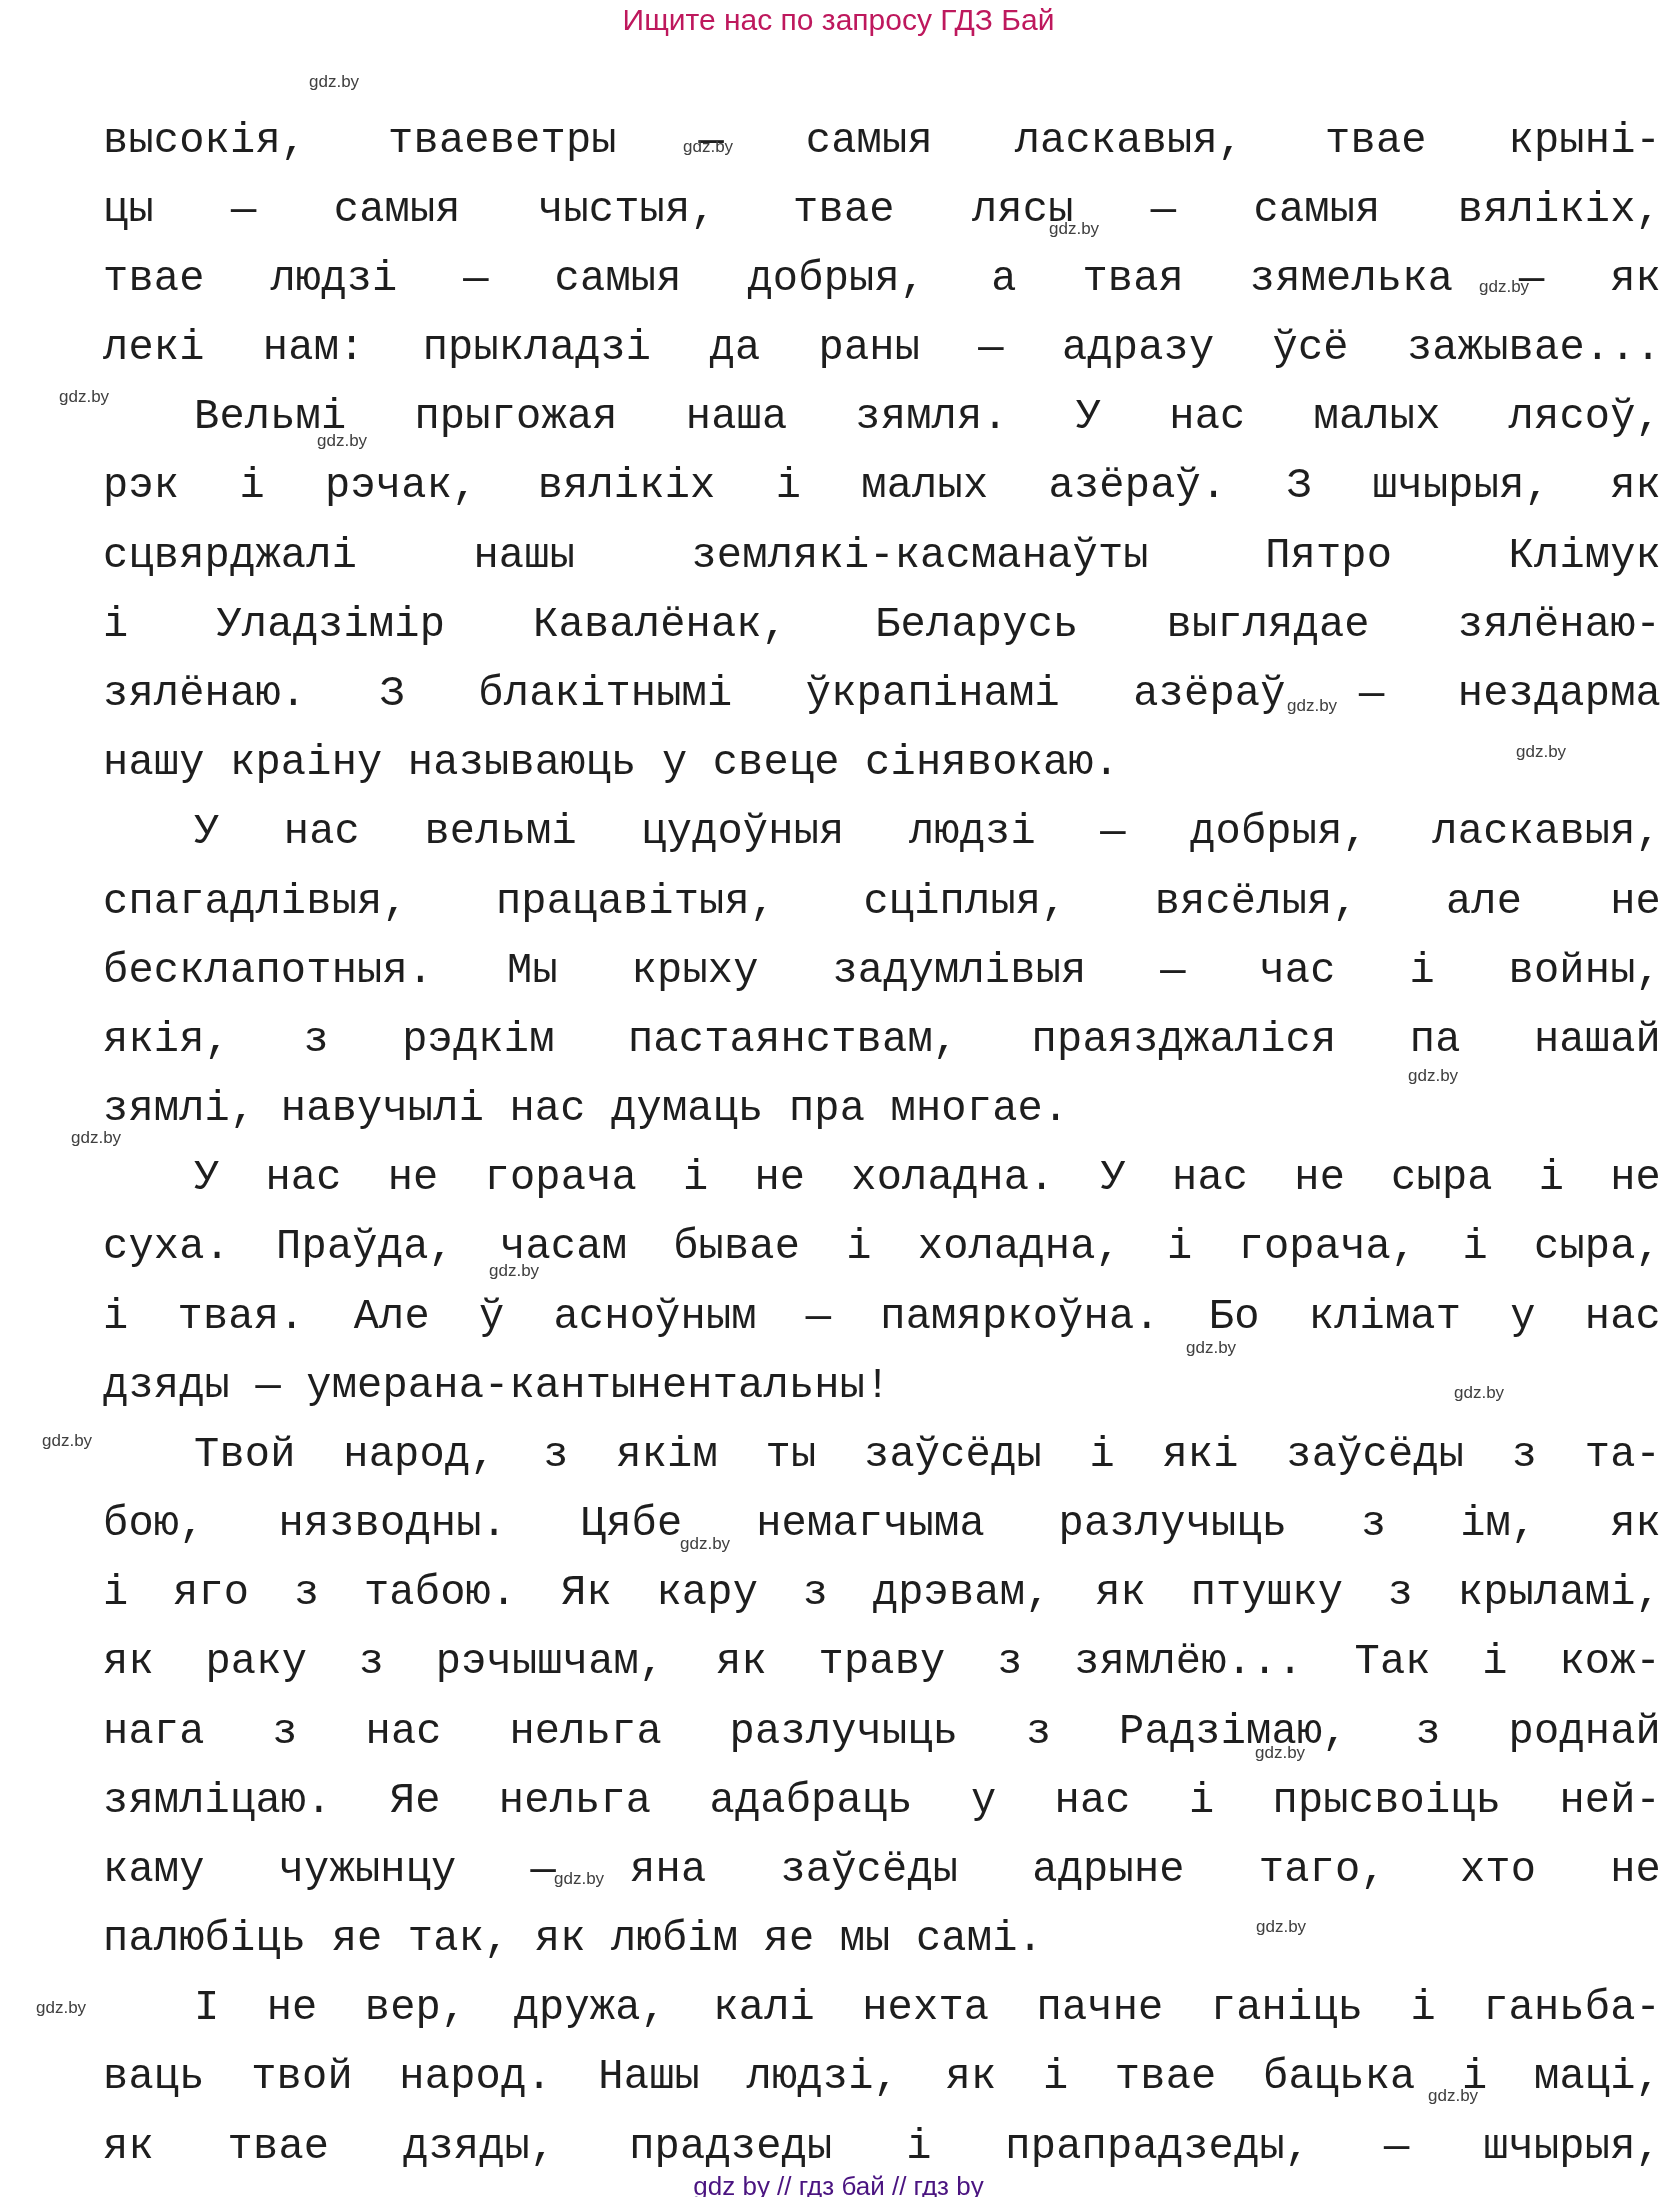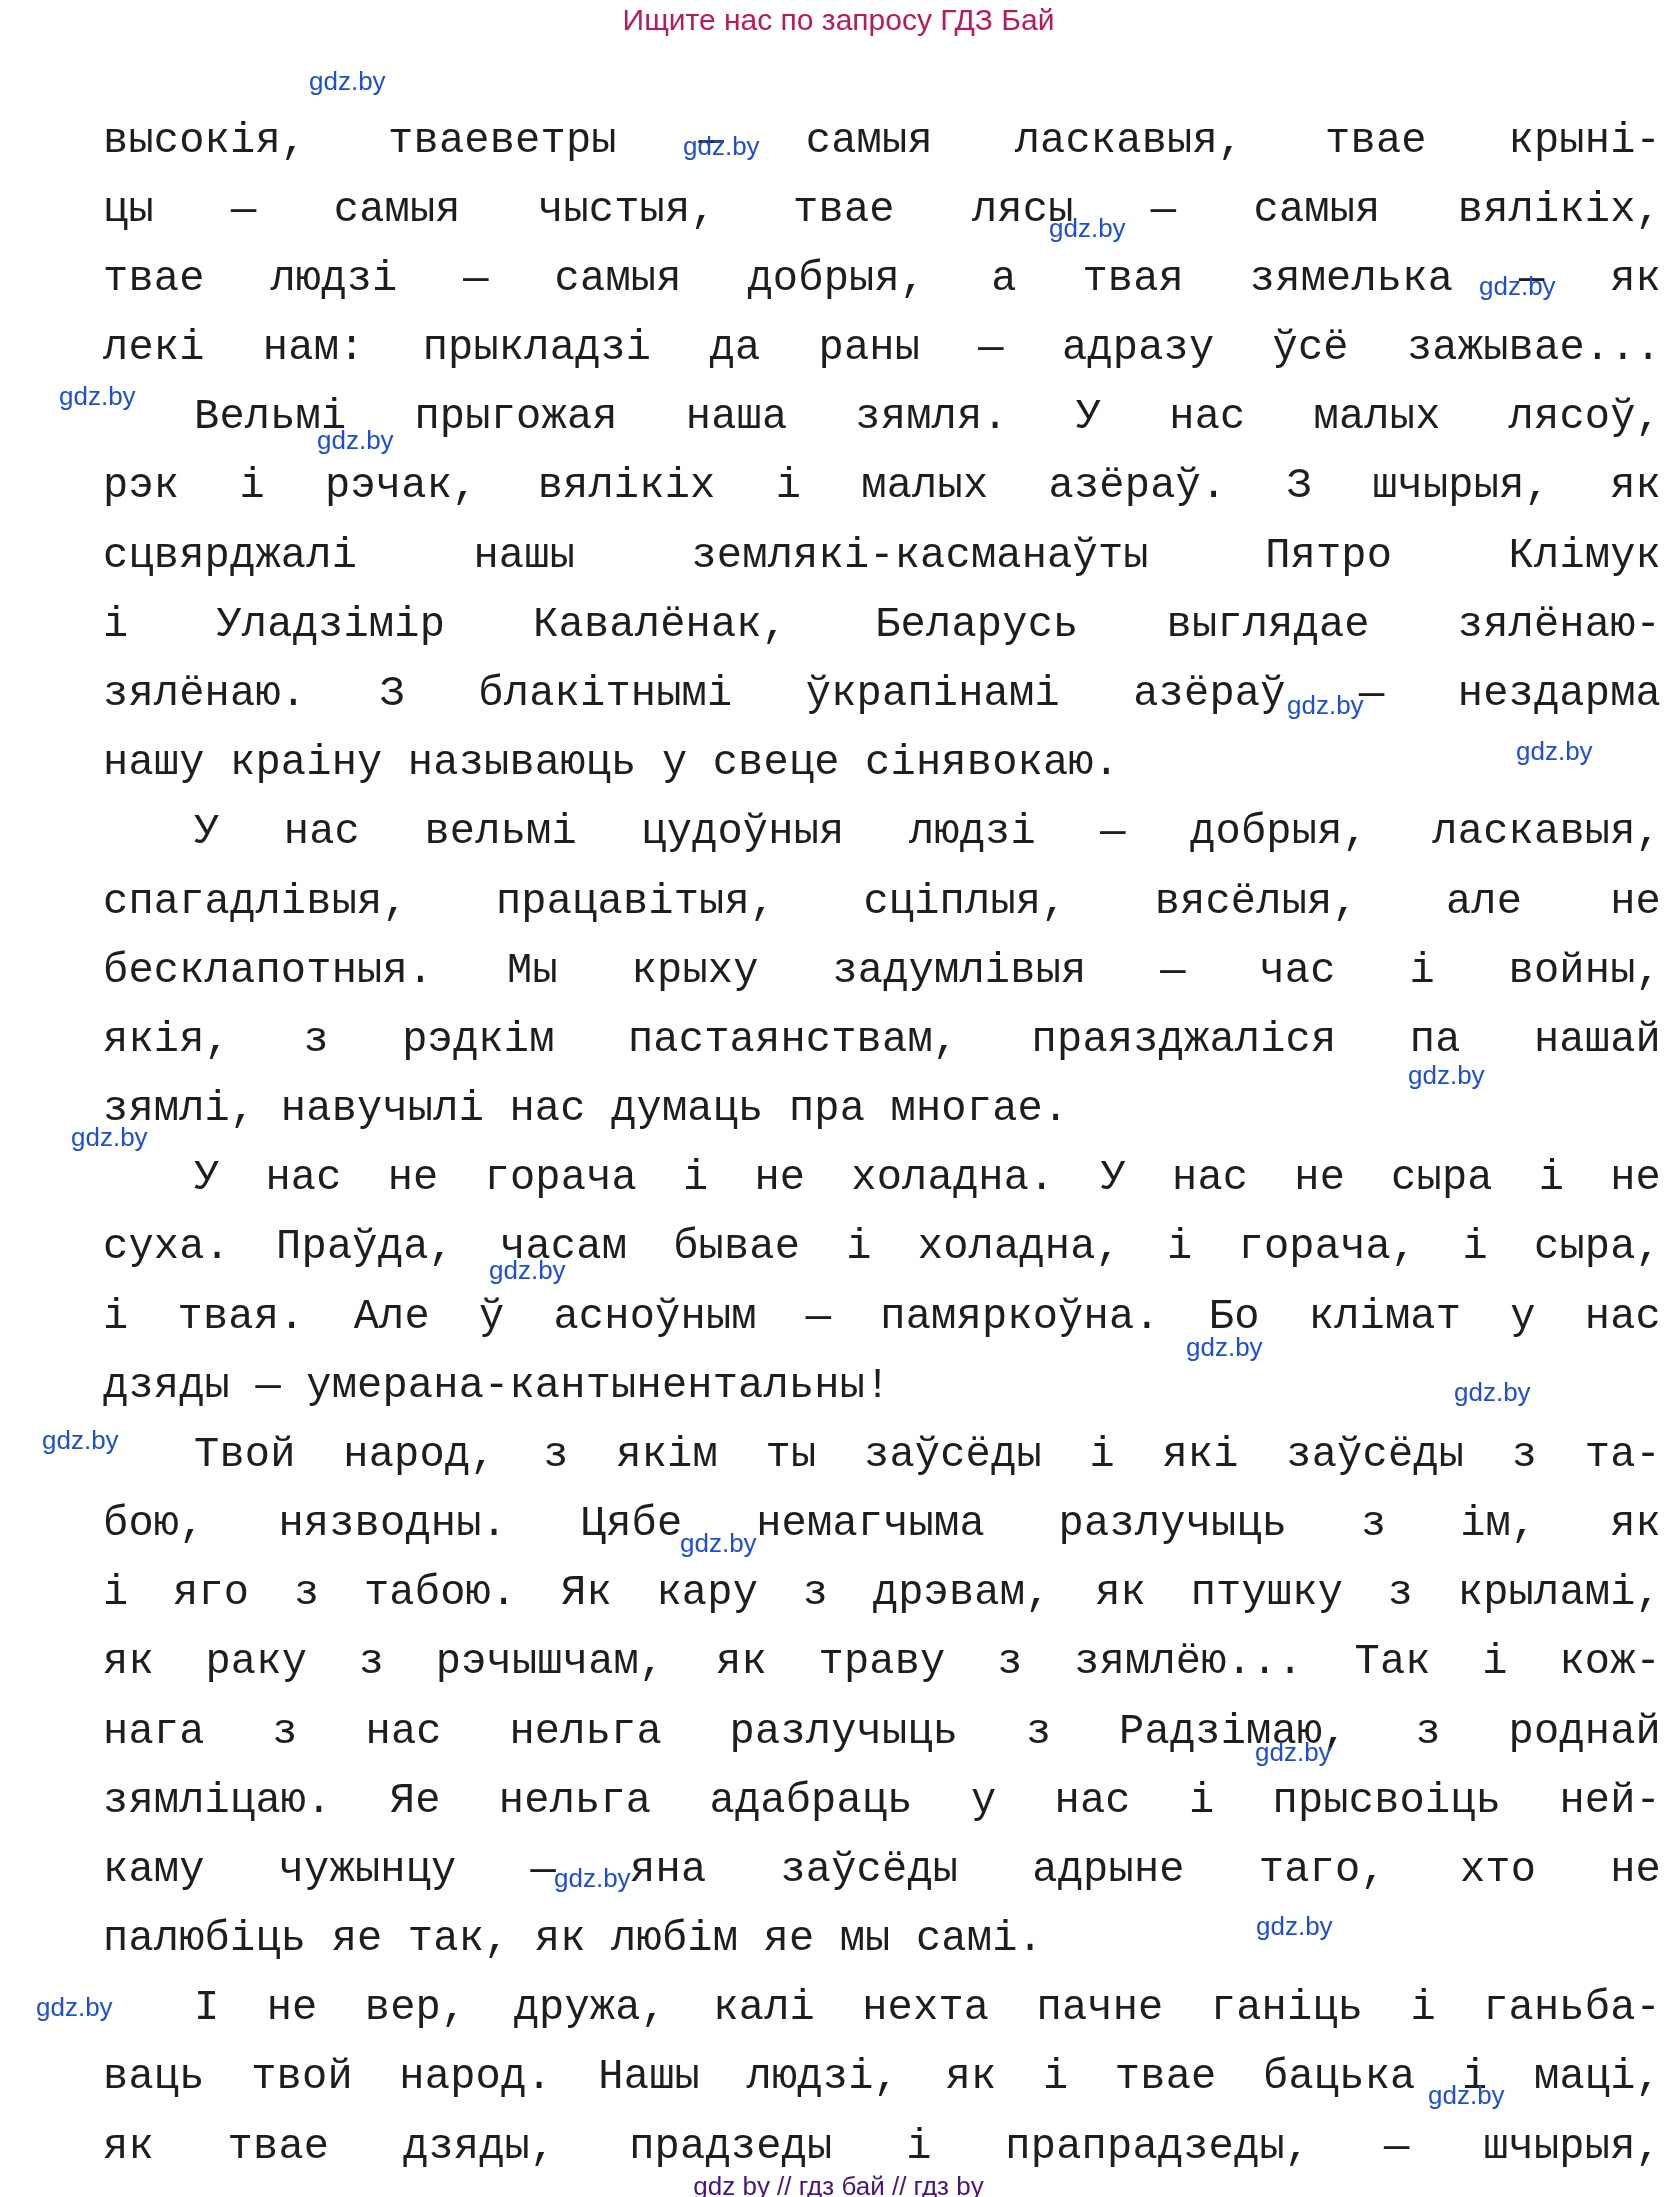"gdz.by" .wm { color: #1d4ed8 -> #404040; font-size: 26px -> 17px }
